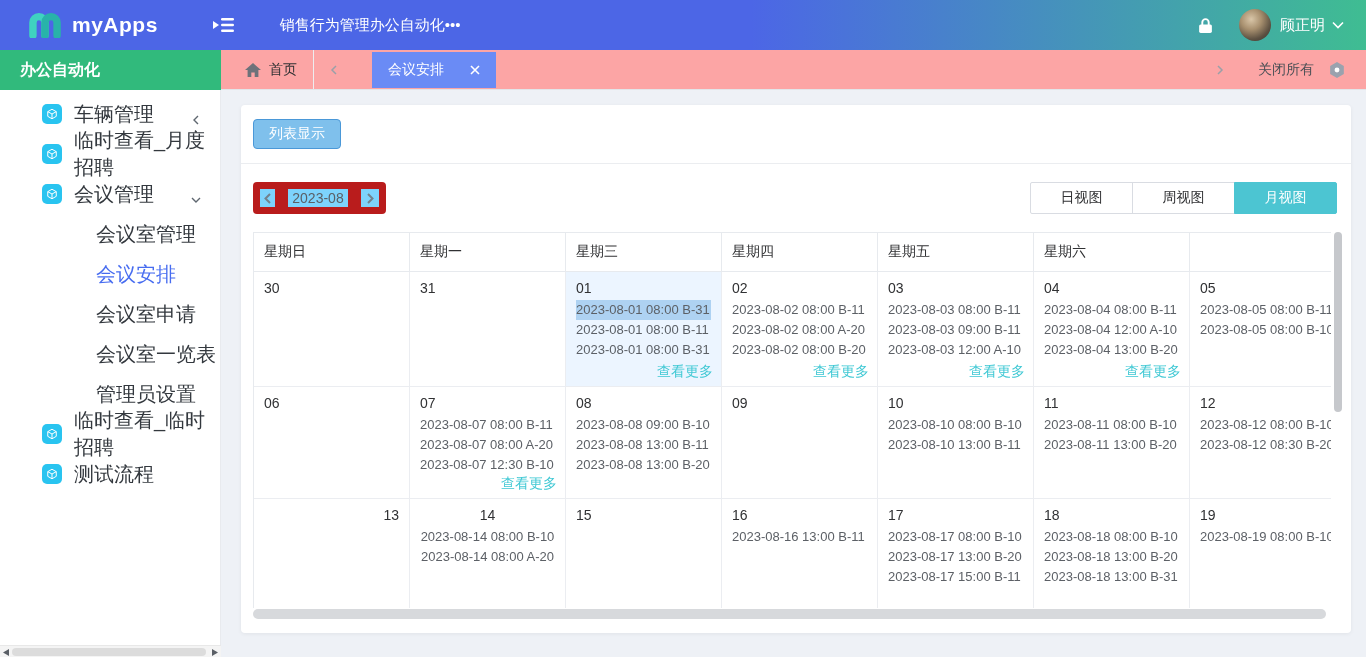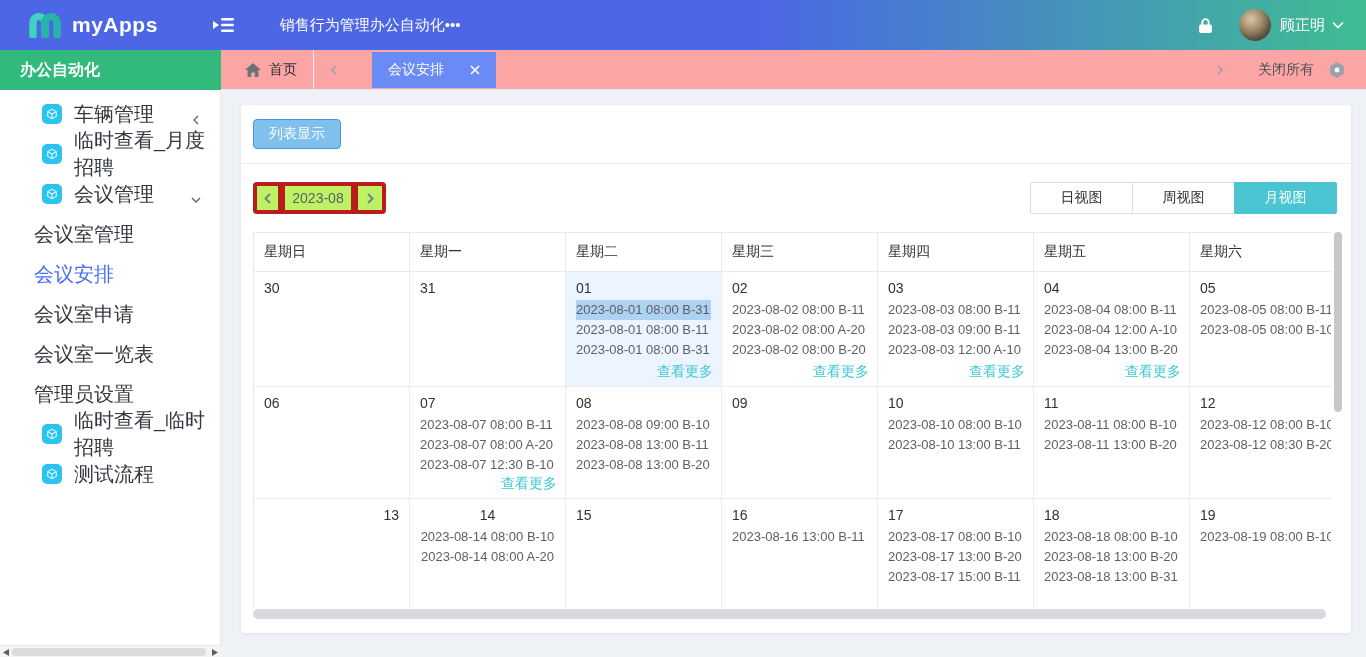"2023-08" .date-nav .seg { background: #bef264 -> #7dd3fc; border: 4px solid #b91c1c -> 7px solid #b91c1c }
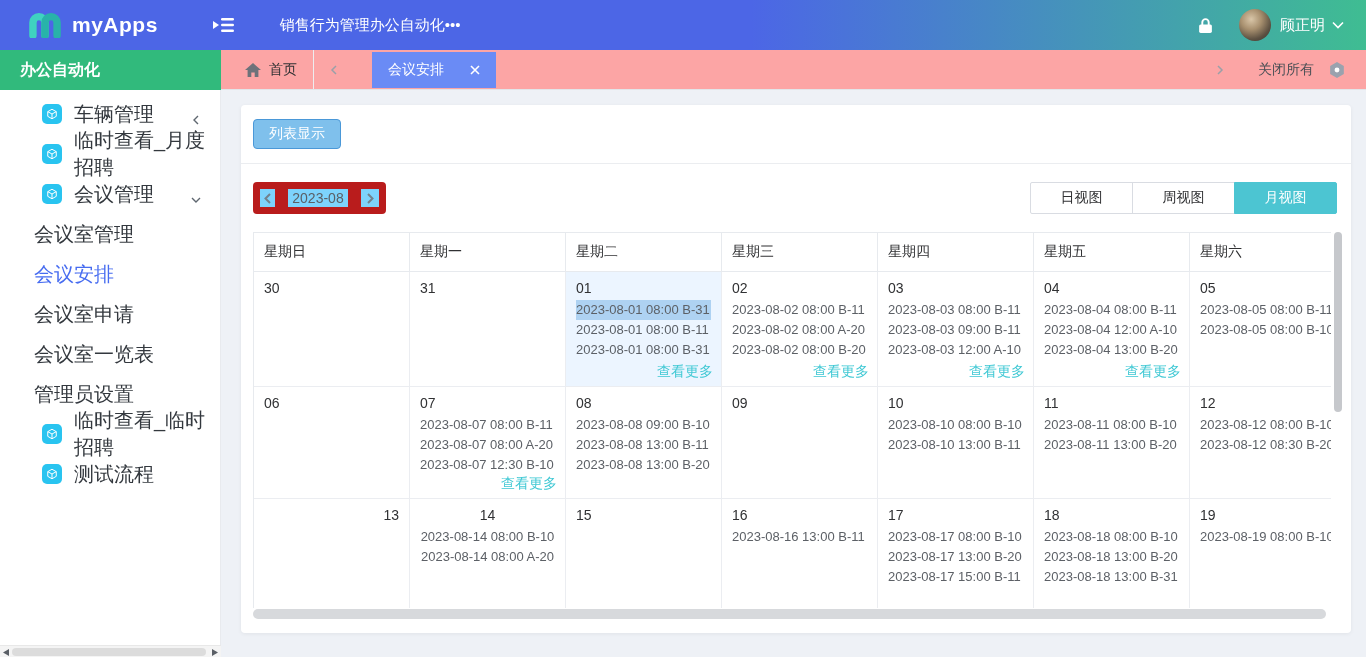"会议室管理" .side-item.sub { padding-left: 34px -> 96px }
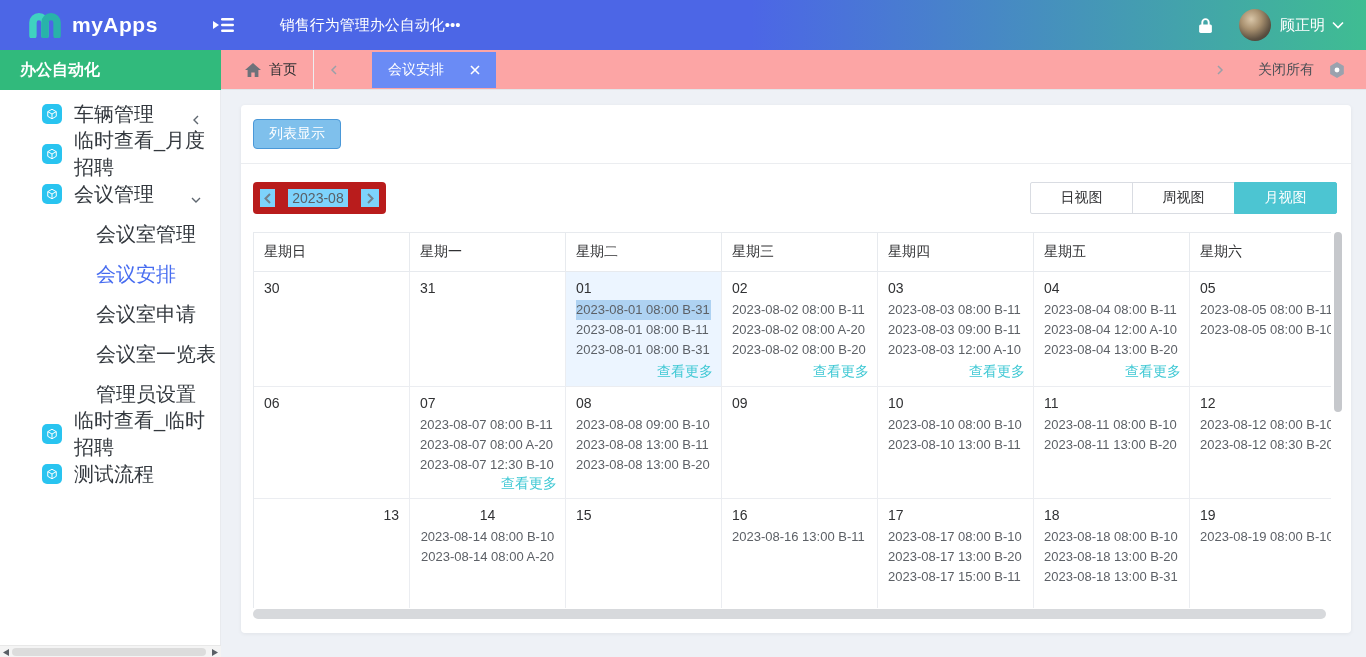"星期二" div.cal-hcell { html: <div>星期二</div> -> none }
